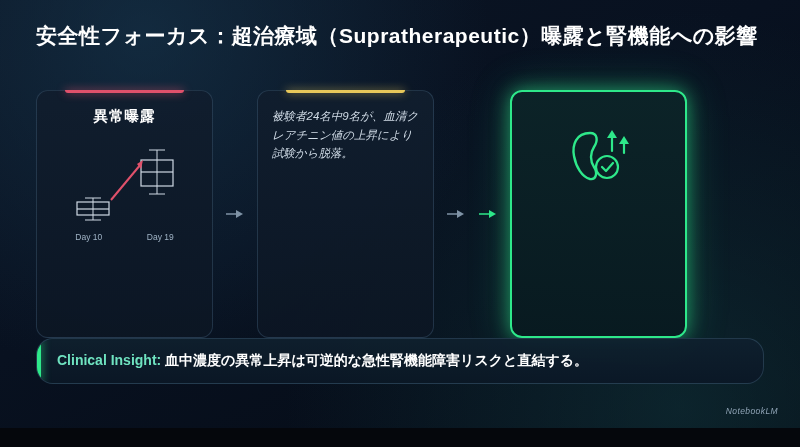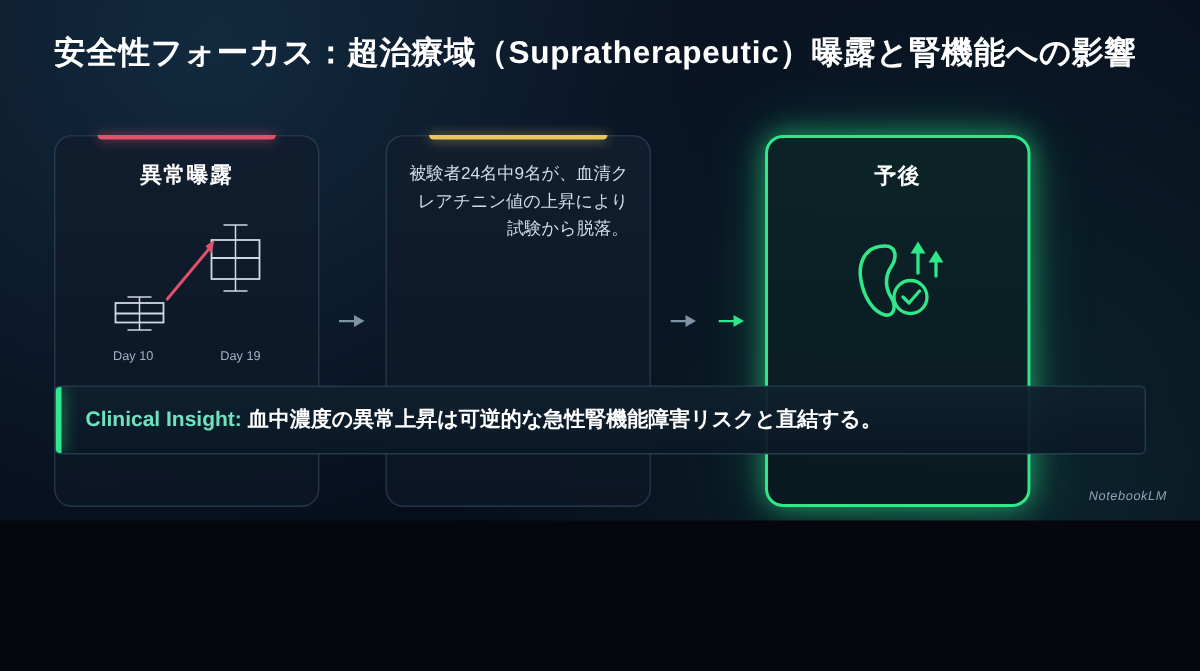"安全性フォーカス：超治療域（Supratherapeutic）曝露と腎機能への影" .slide { height: 347px -> 428px }
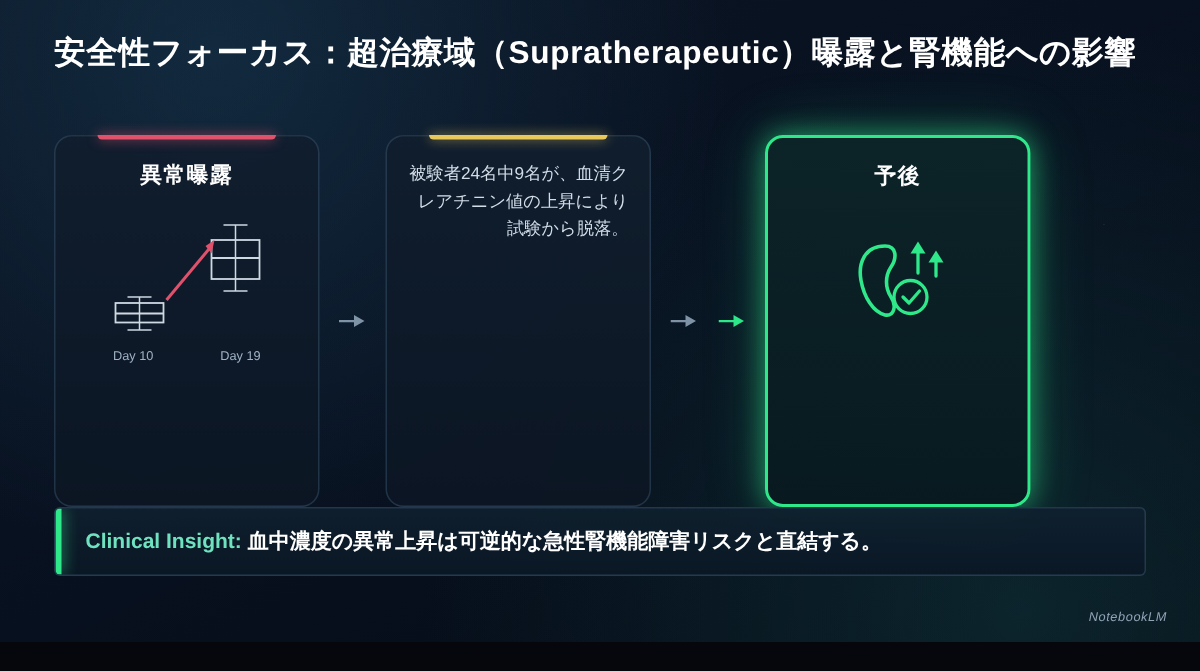"被験者24名中9名が、血清クレアチニン値の上昇により試験から脱落。" .card-body { font-style: none -> italic; text-align: right -> left }
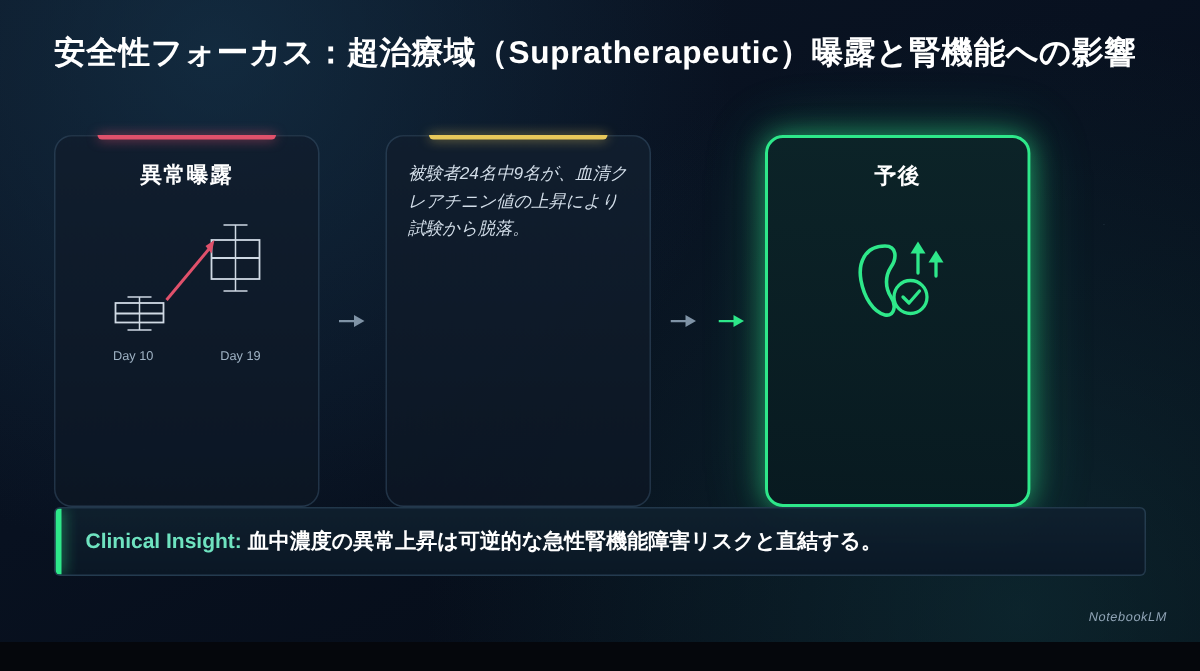"予後" div.card-title { html: <div>予後</div> -> none }
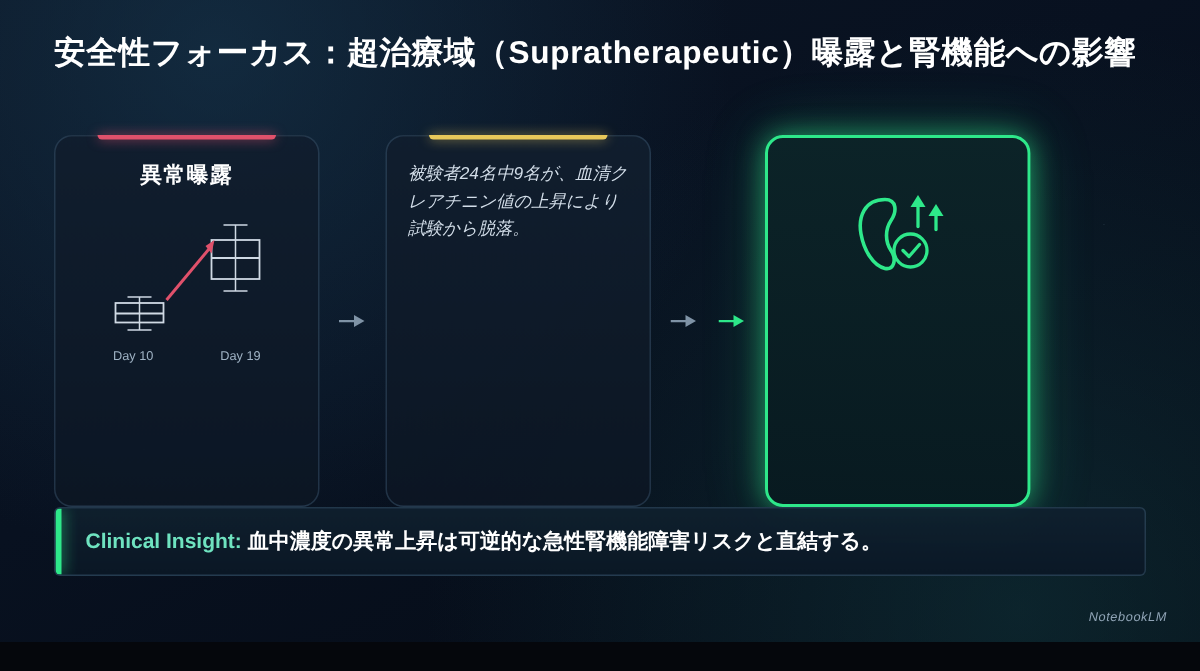"Clinical Insight:" .insight { border-radius: 4px -> 17px }
